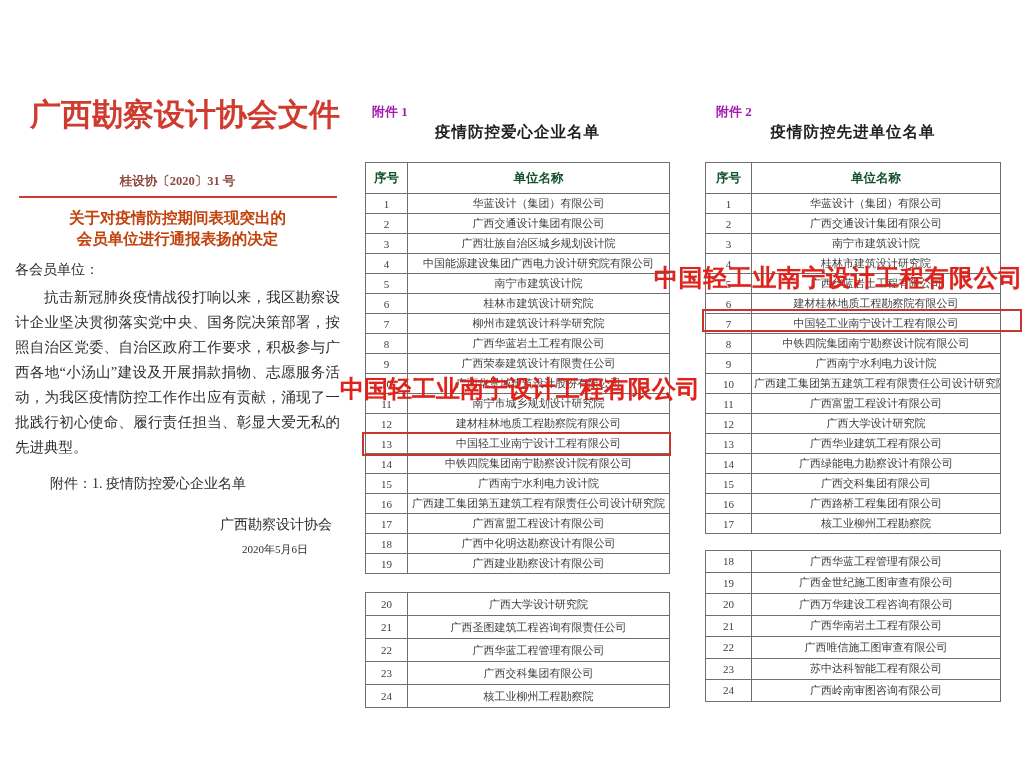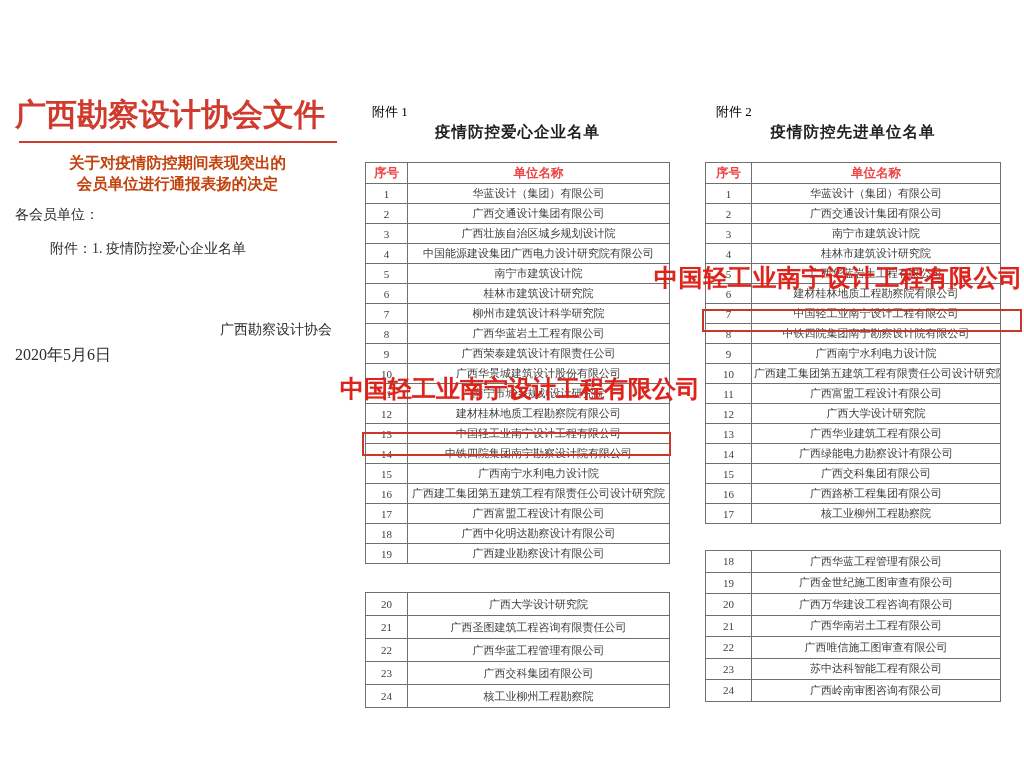"广西勘察设计协会文件" .doc-org { text-align: left -> right }
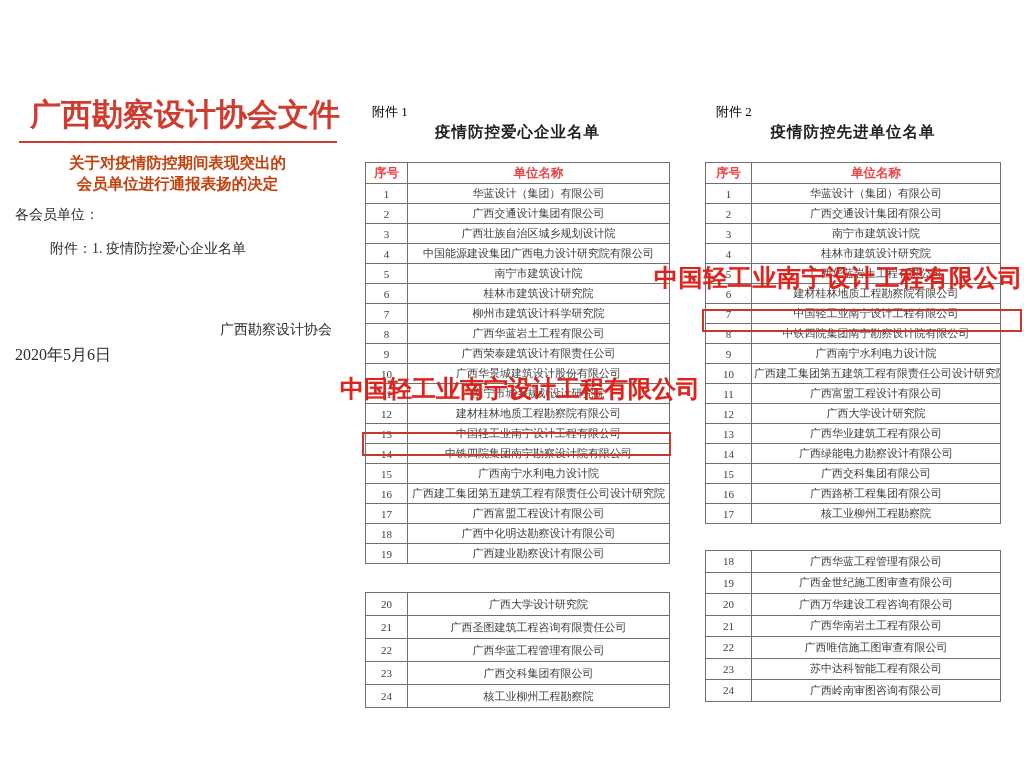"附件 1" .att-label { color: #000000 -> #a21caf; font-weight: normal -> bold }
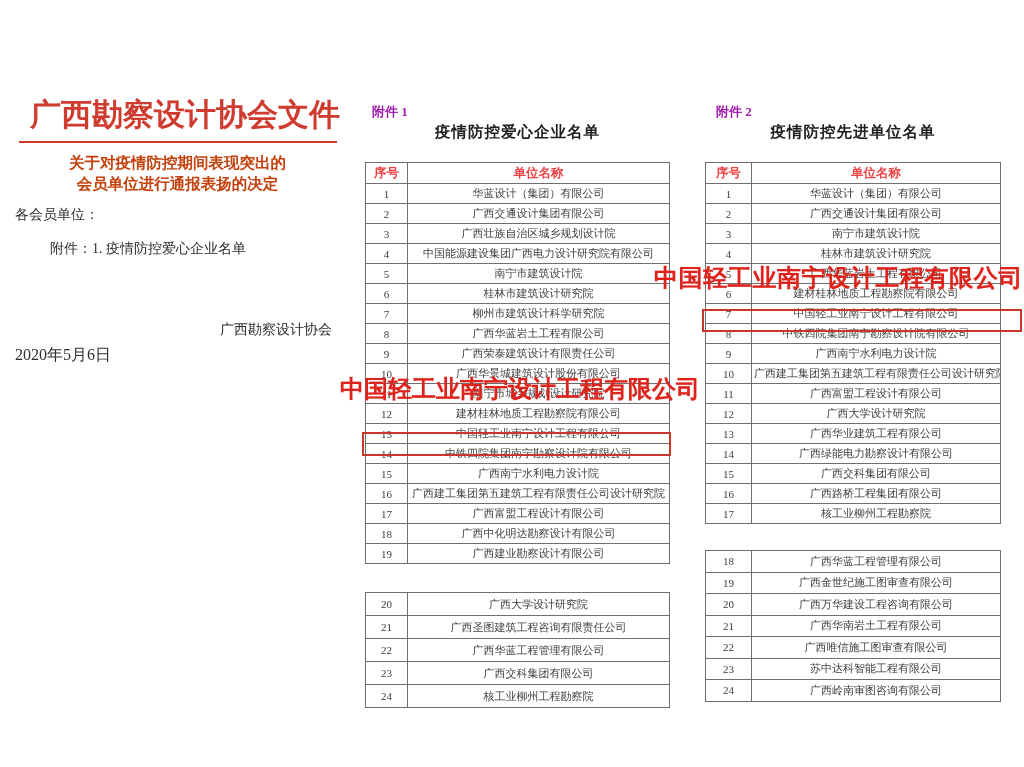"桂设协〔2020〕31 号" div.doc-number { html: none -> <div>桂设协〔2020〕31 号</div> }
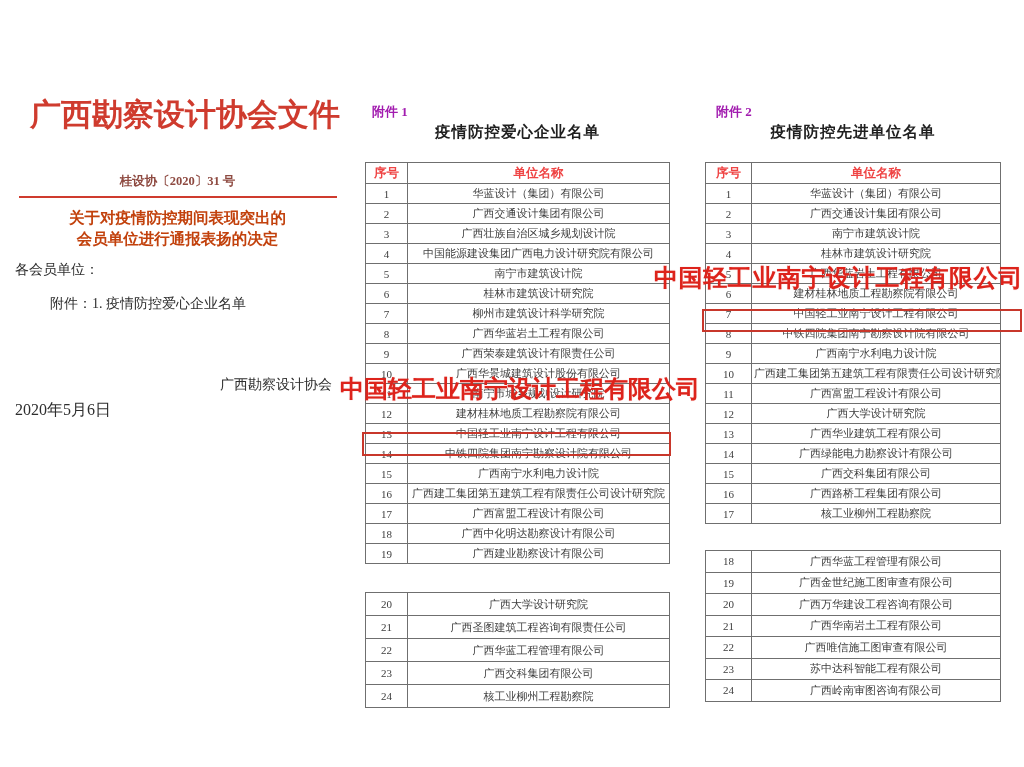"序号" th { color: #ef4444 -> #14532d; height: 21px -> 31px }
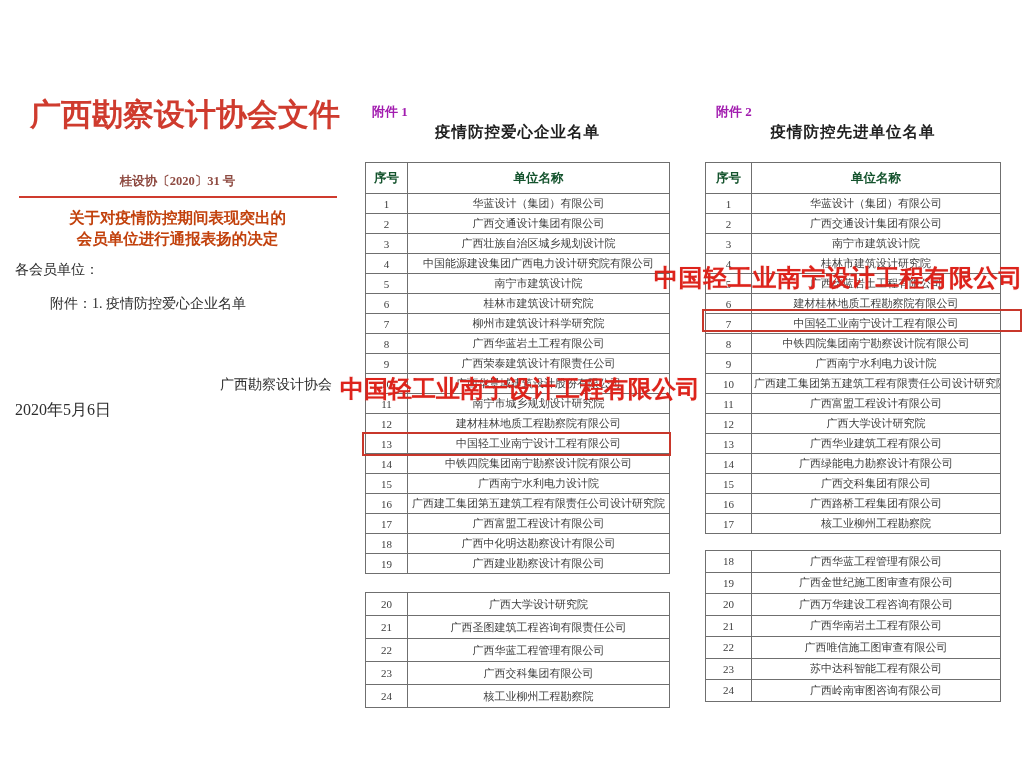"抗击新冠肺炎疫情战役打响以来，我区勘察设计企业坚决贯彻落实党中央、国务院决策部署" div.doc-para { html: none -> <div>抗击新冠肺炎疫情战役打响以来，我区勘察设计企业坚决贯彻落实党中央、国务院决策部署，按照自治区党委、自治区政府工作要求，积极参与广西各地“小汤山”建设及开展捐款捐物、志愿服务活动，为我区疫情防控工作作出应有贡献，涌现了一批践行初心使命、履行责任担当、彰显大爱无私的先进典型。</div> }
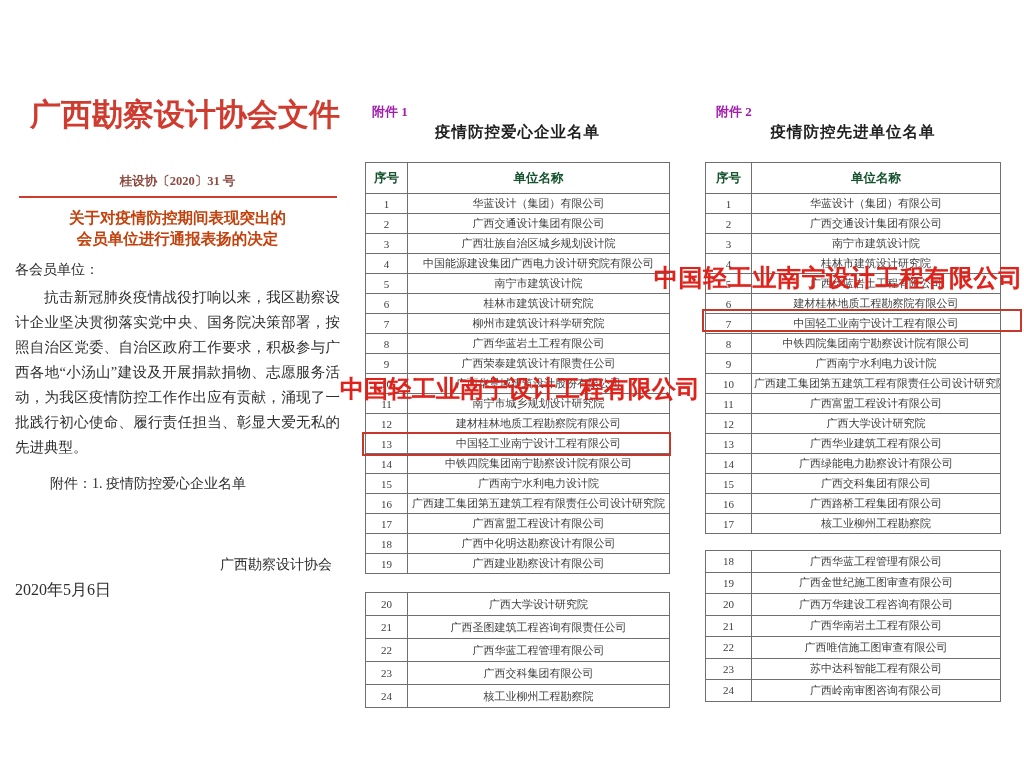"广西勘察设计协会" .doc-signature { margin-top: 56px -> 16px }
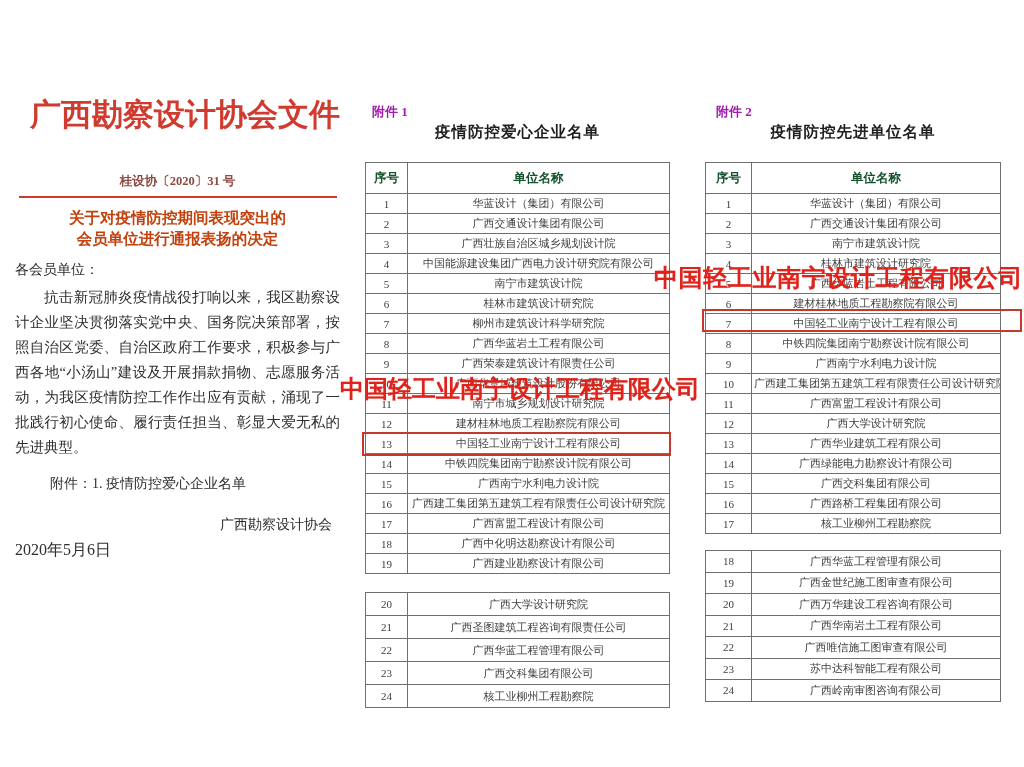"2020年5月6日" .doc-date { font-size: 16px -> 11px; text-align: left -> right }
